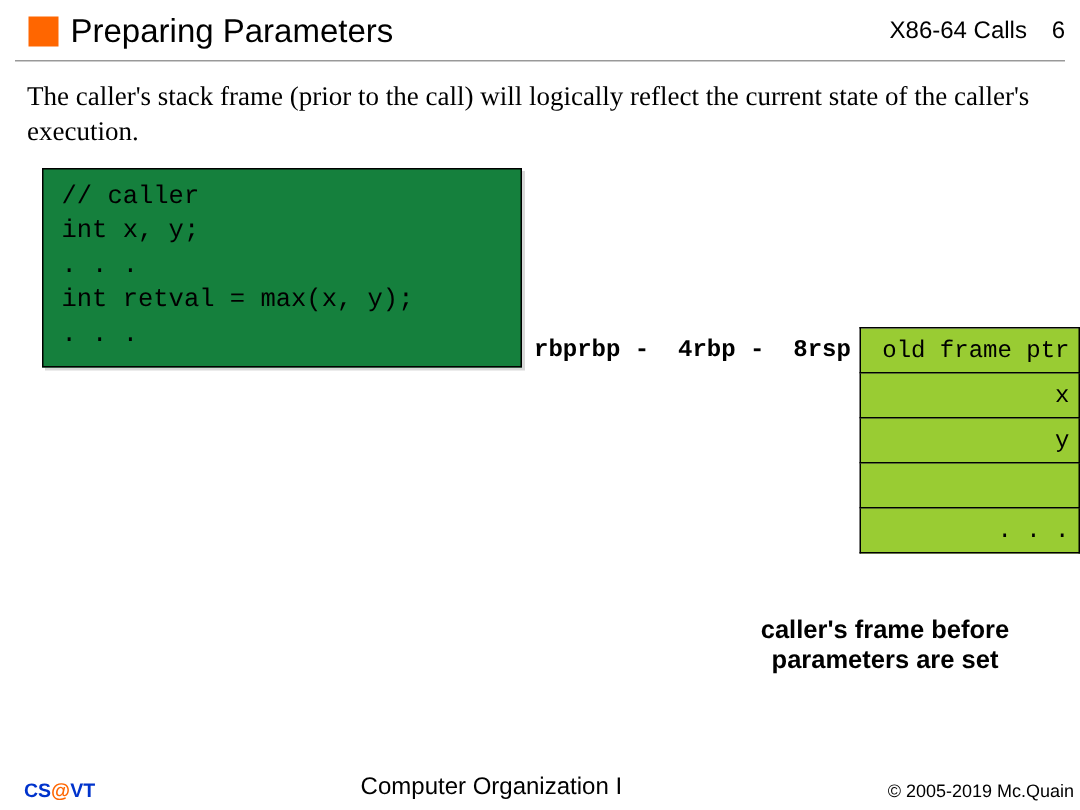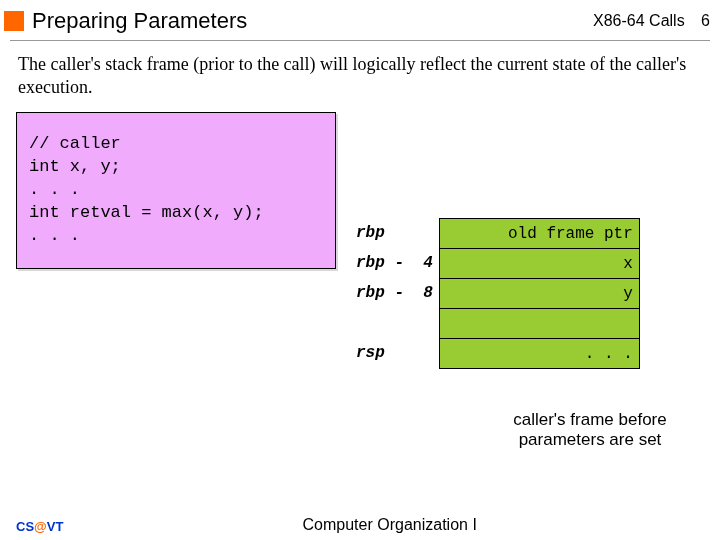"Preparing Parameters" .header { padding: 8px 10px 4px 0 -> 8px 10px 4px 15px }
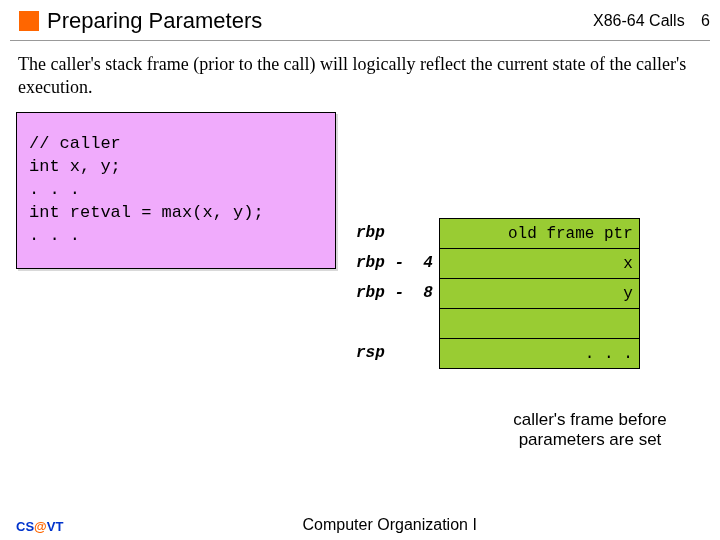"// caller" .code-box { background: #f0abfc -> #15803d; margin-left: 16px -> 28px; padding: 20px 12px -> 8px 12px }
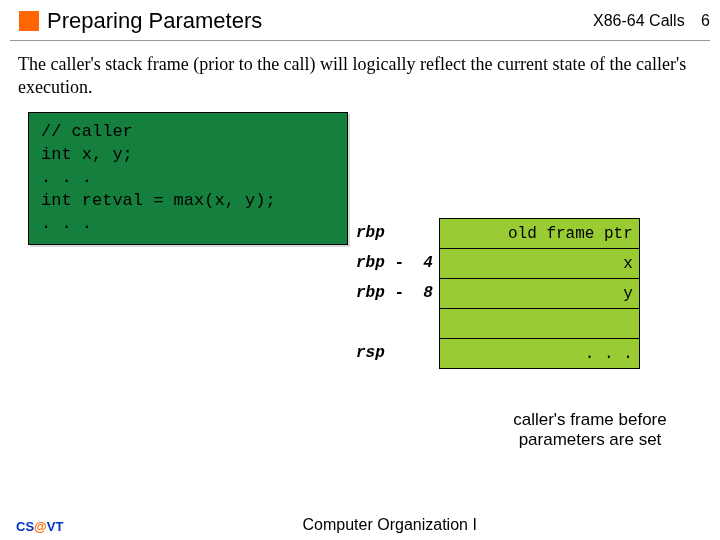"rbp" .stack-labels { flex-direction: column -> row; font-style: italic -> none; text-align: left -> right }
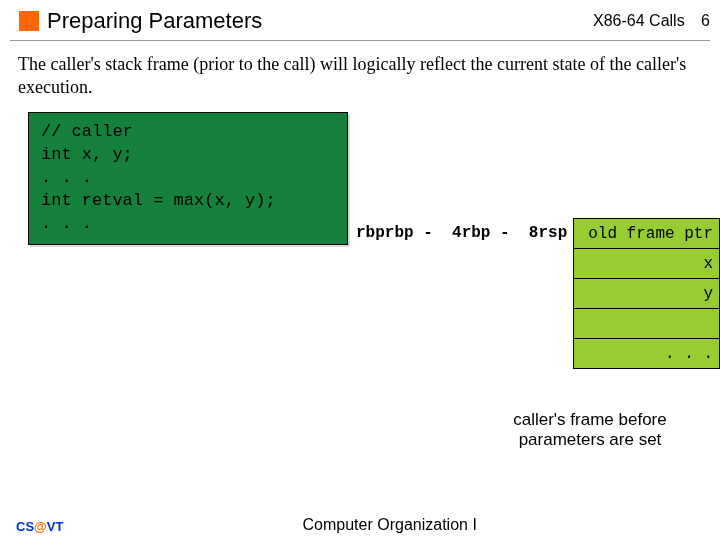"caller's frame before parameters are" .caption { font-weight: normal -> bold }
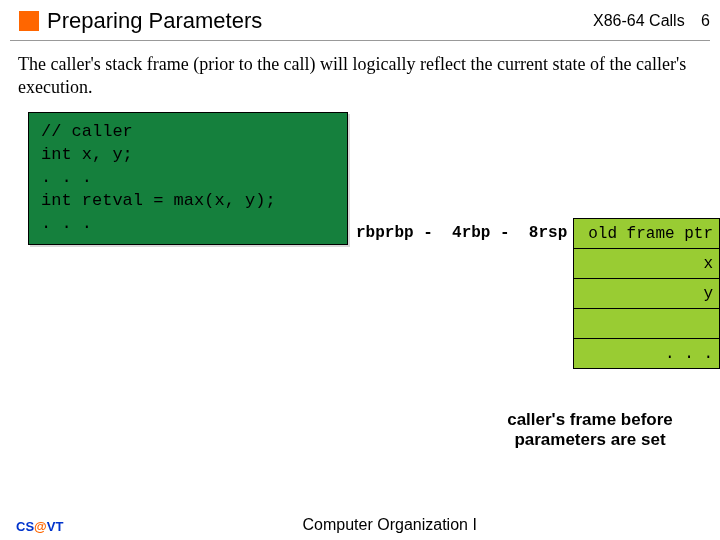"© 2005-2019 Mc.Quain" div.footer-right { html: none -> <div>© 2005-2019 Mc.Quain</div> }
